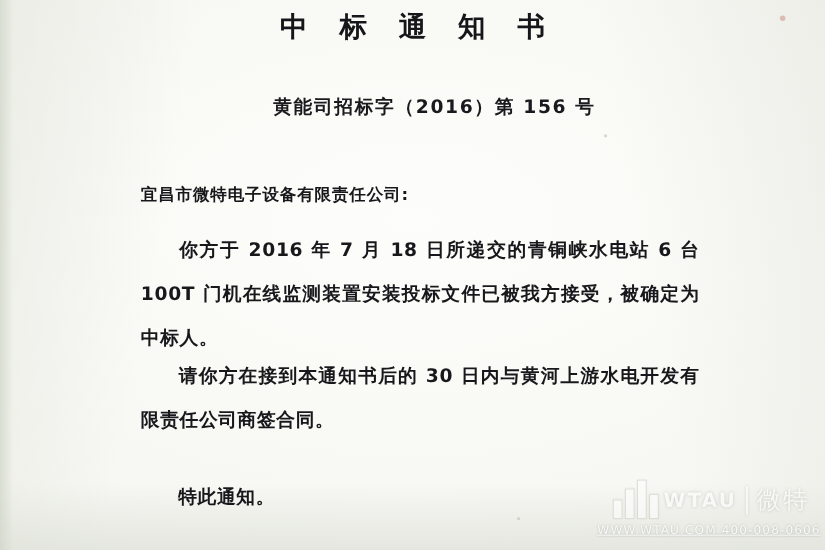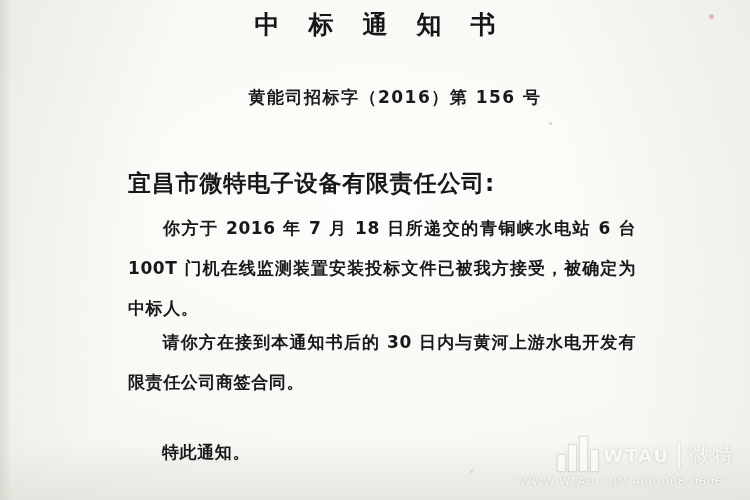"宜昌市微特电子设备有限责任公司:" .recipient { font-size: 23px -> 15px }
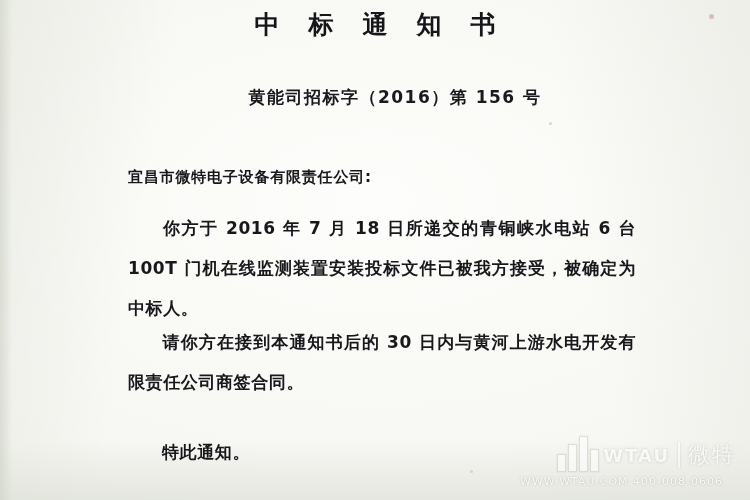"WWW.WTAU.COM 400-008-0606" .wm-sub { right: 27px -> 4px; text-decoration: none -> underline }
